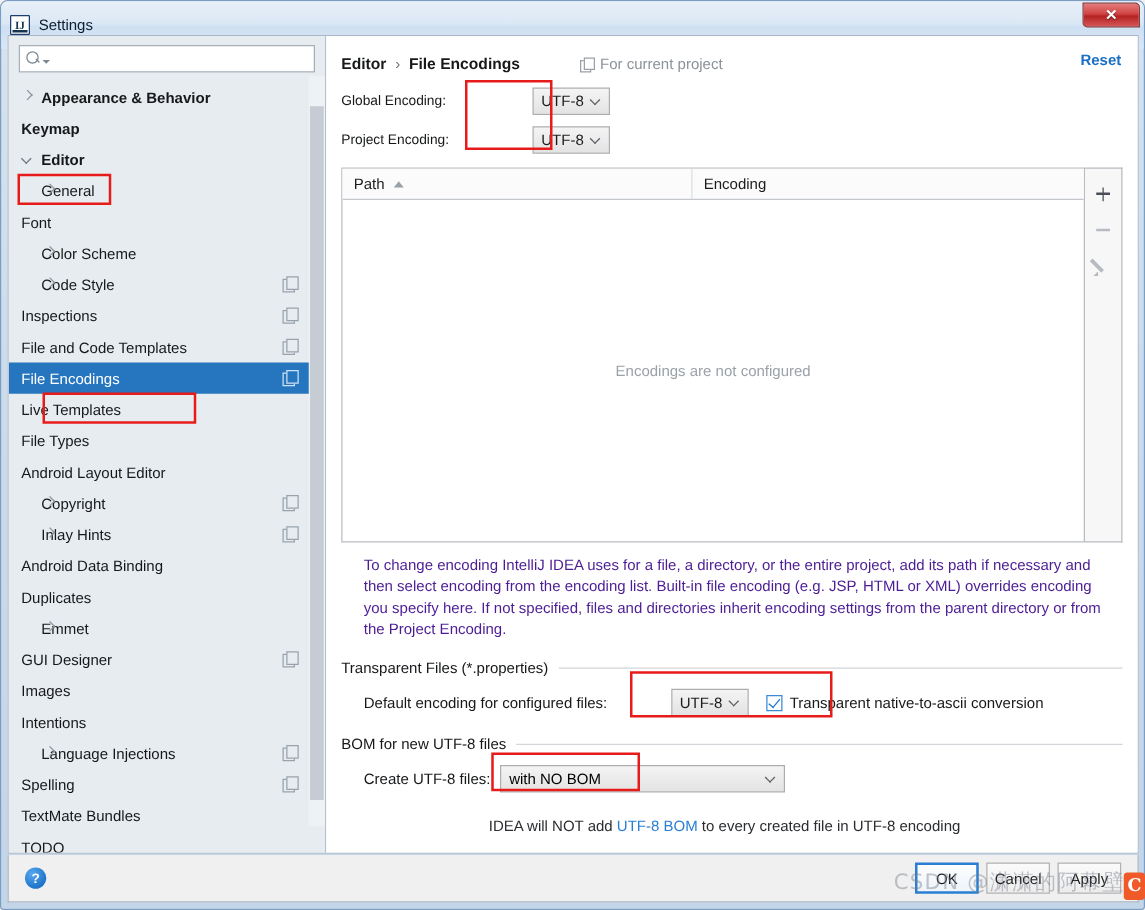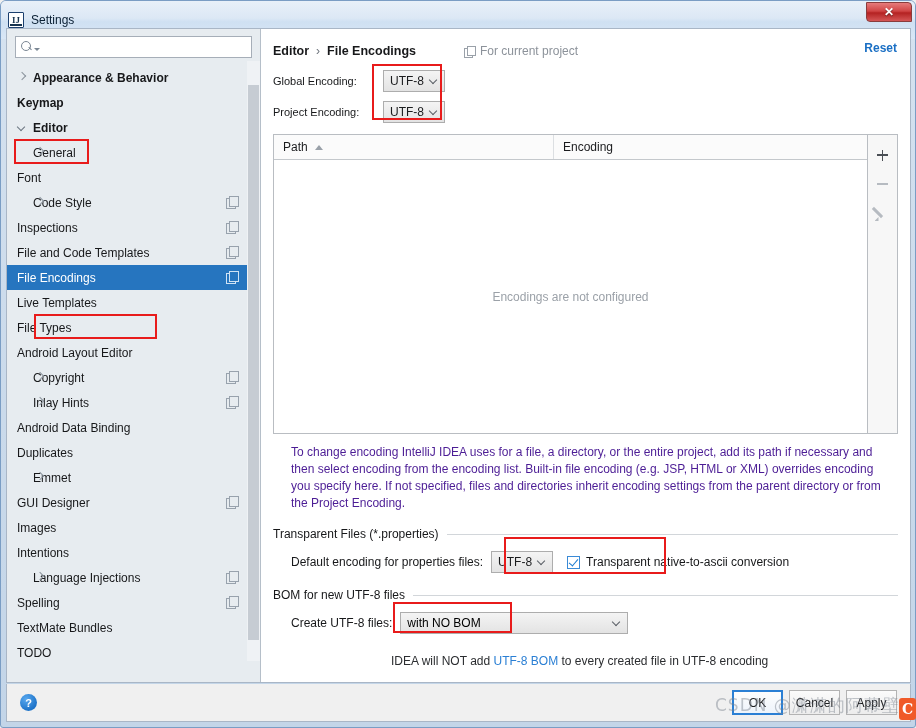"UTF-8" .combo { margin-left: none -> 43px }
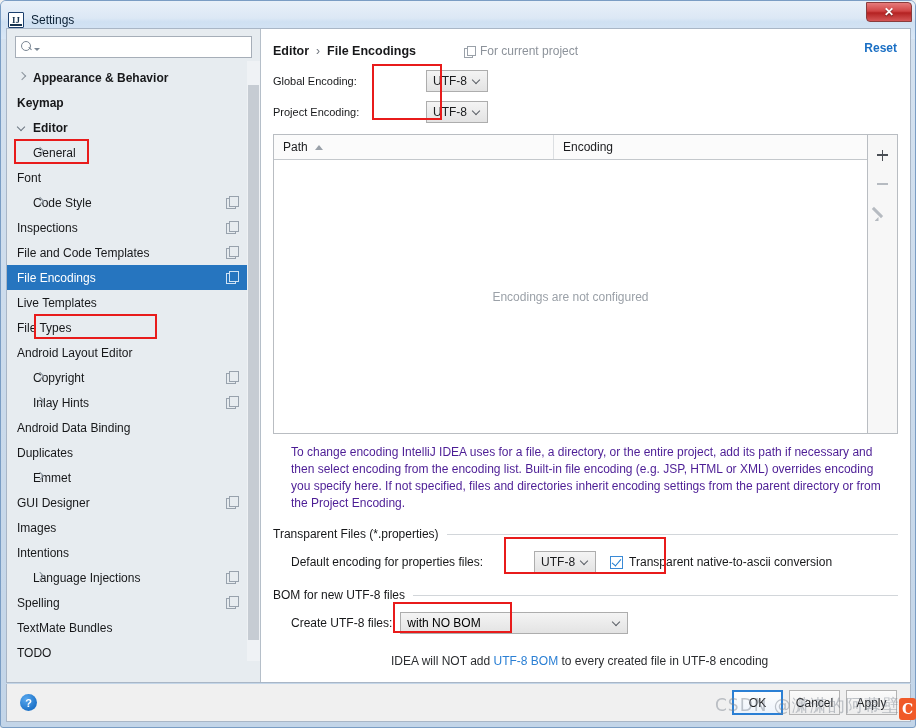"Color Scheme" div.tree-item { html: none -> <div> <span></span> <span>Color Scheme</span> </div> }
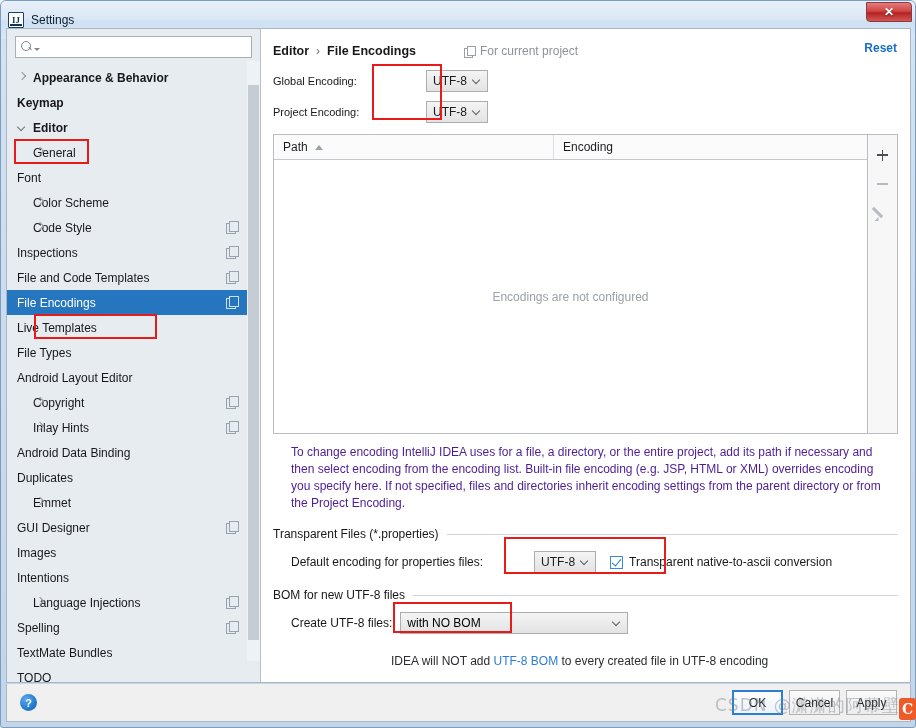"Default encoding for properties files:" span.field-label { text: properties -> configured }
